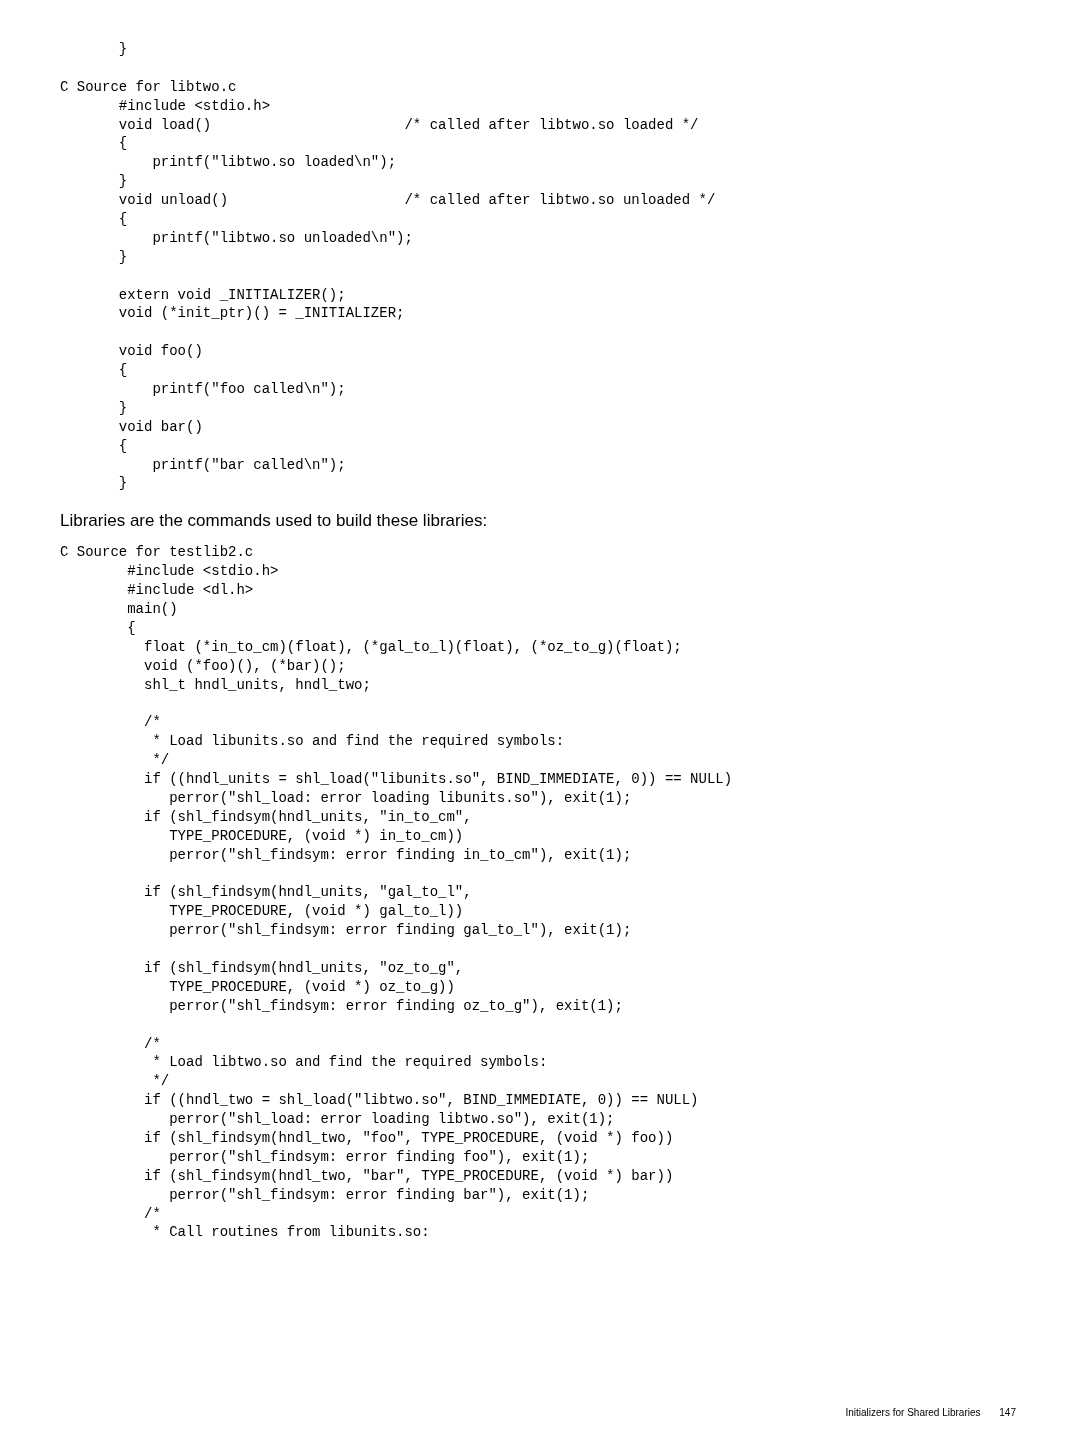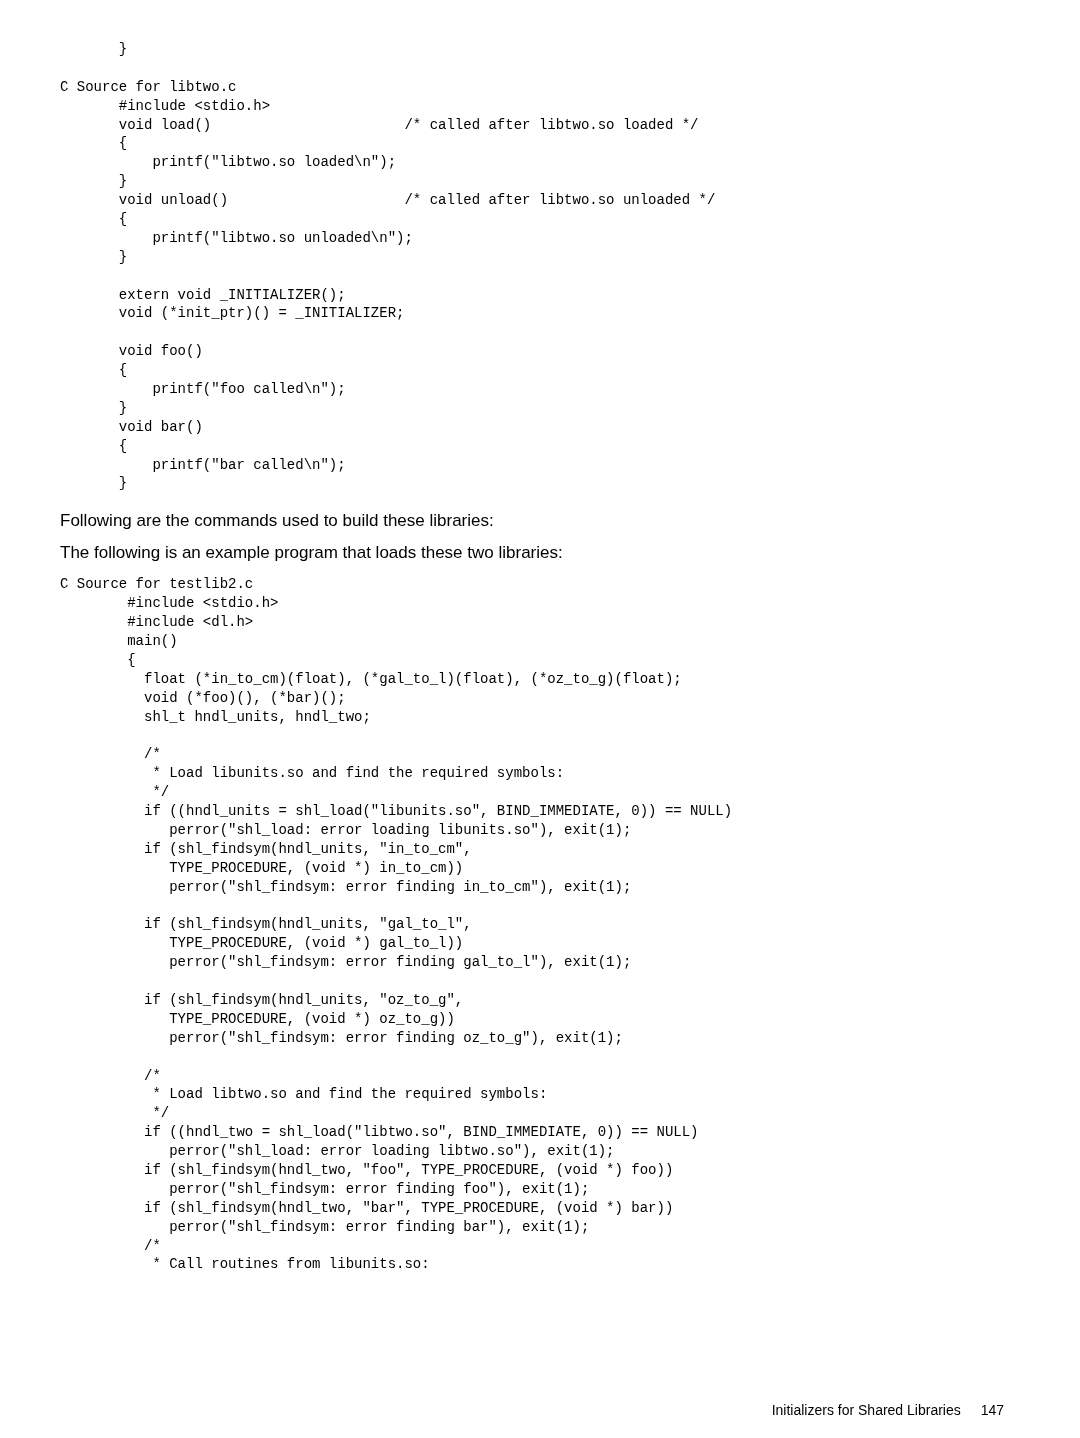"Following are the commands used" div.narr { text: Following -> Libraries }
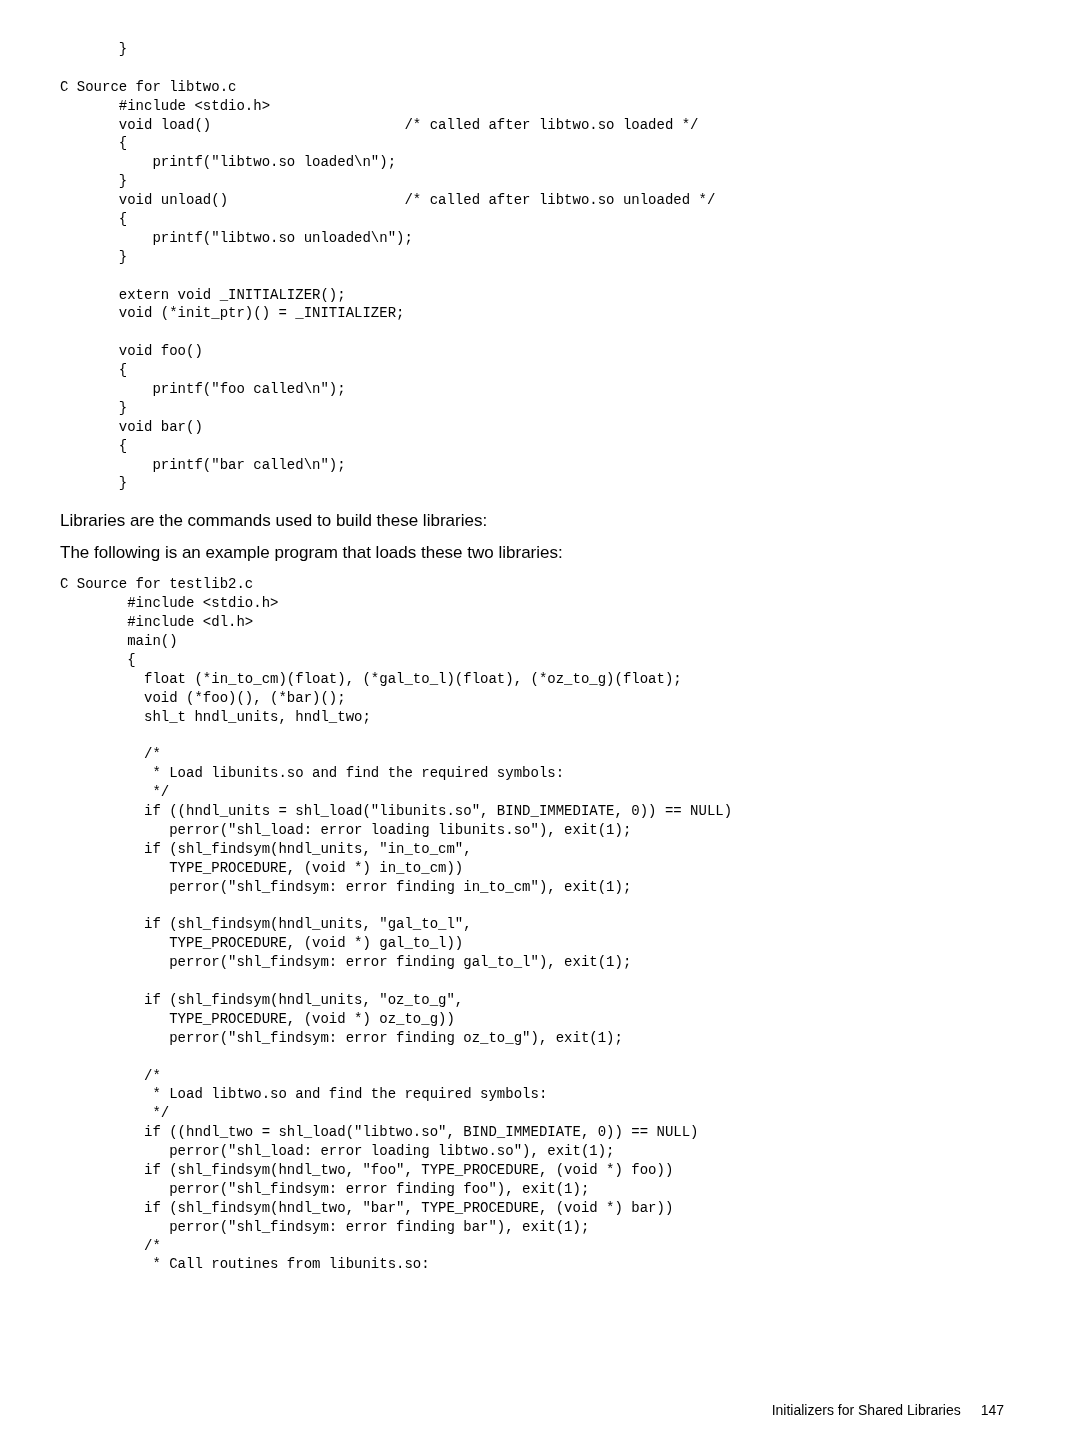"The following is an example" div.narr { html: <div>The following is an example program that loads these two libraries:</div> -> none }
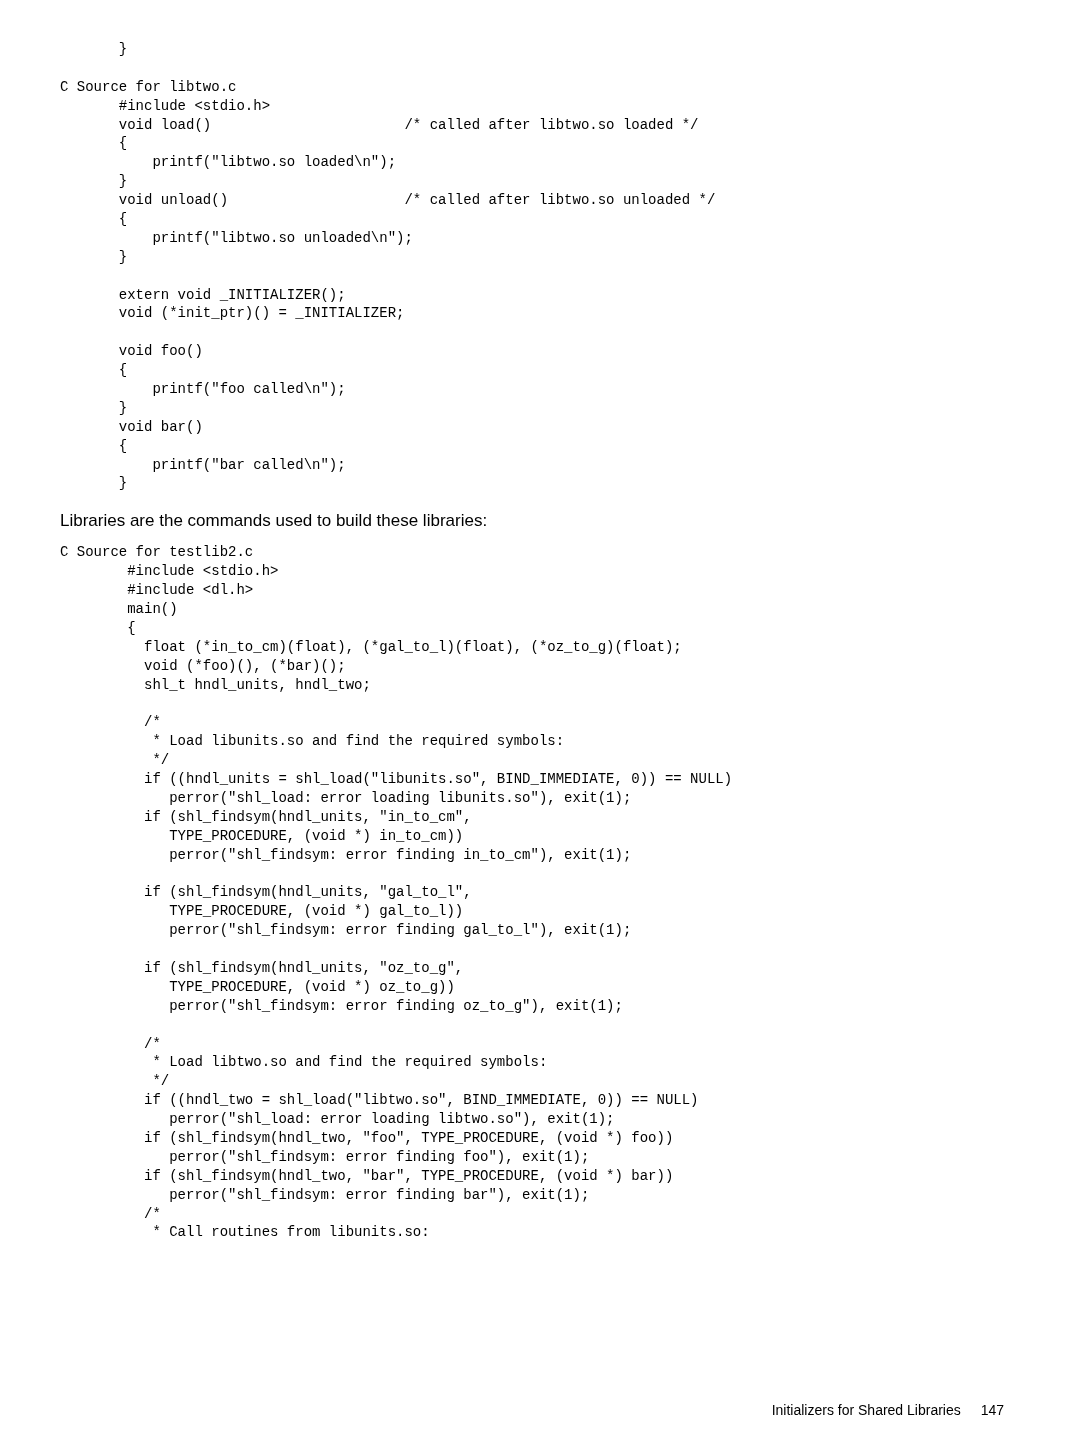"Initializers for Shared Libraries 147" .footer { font-size: 14px -> 10px; right: 76px -> 64px }
